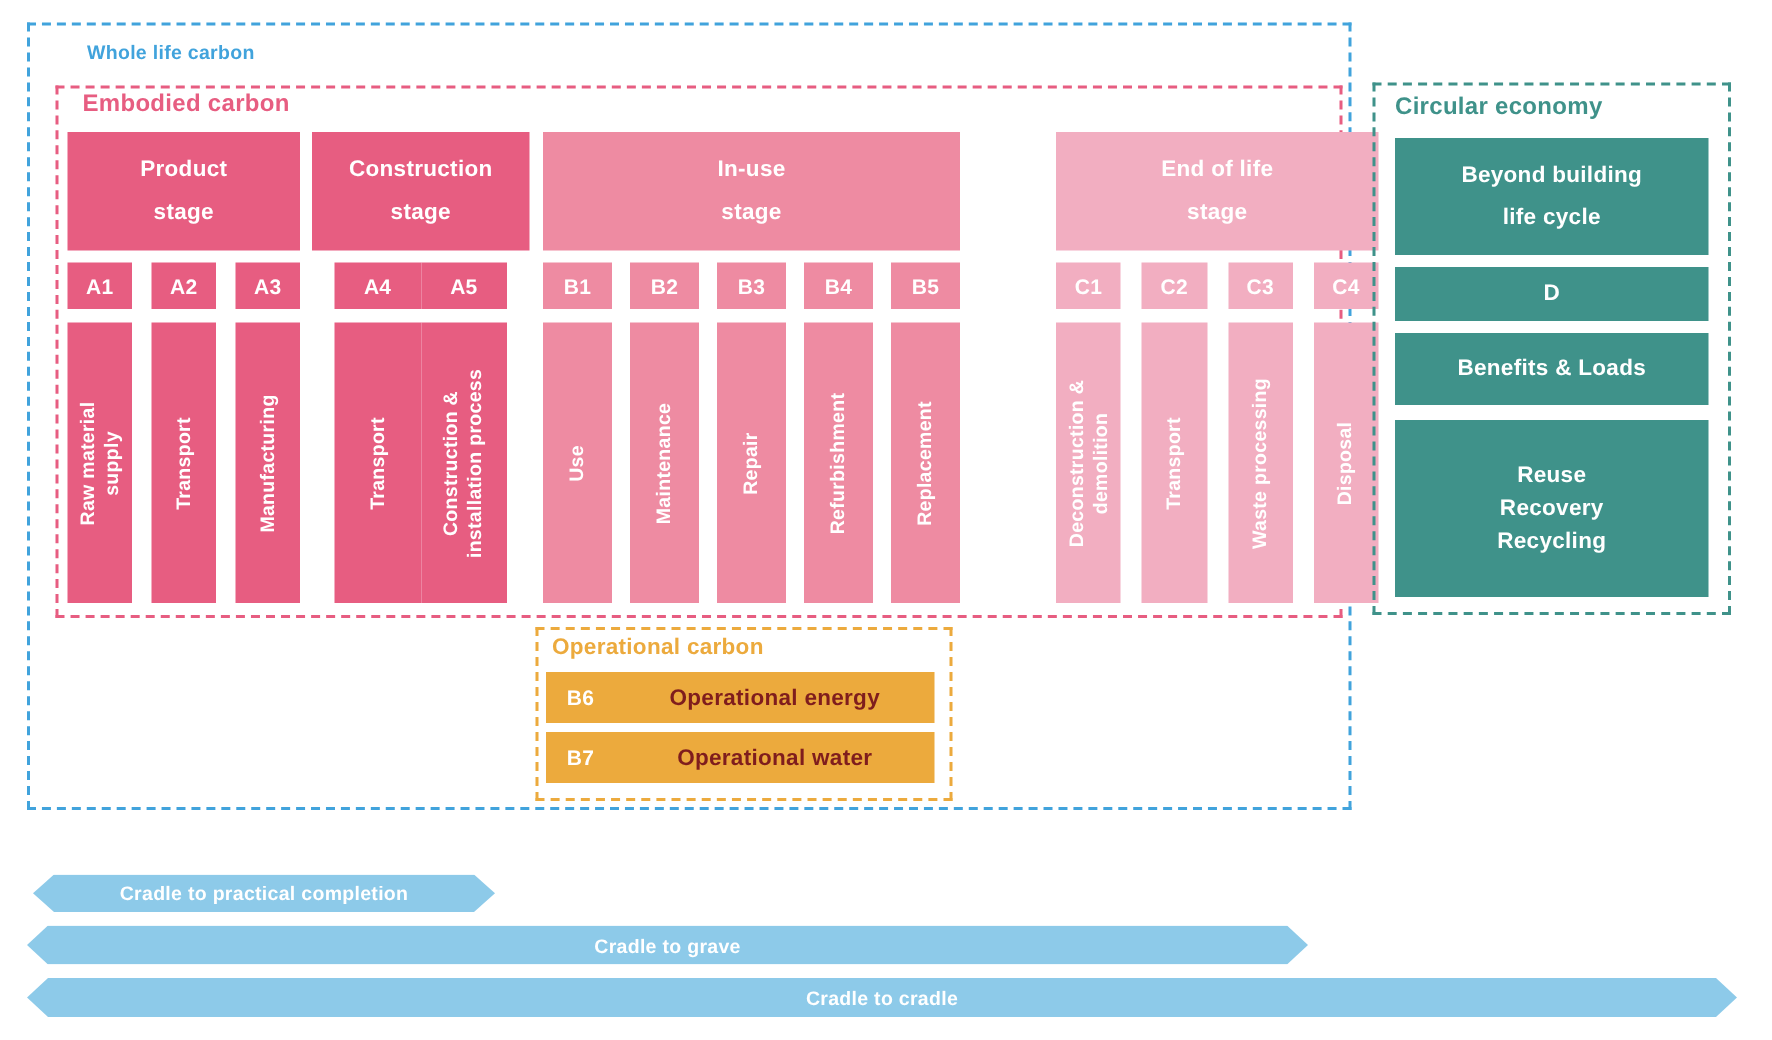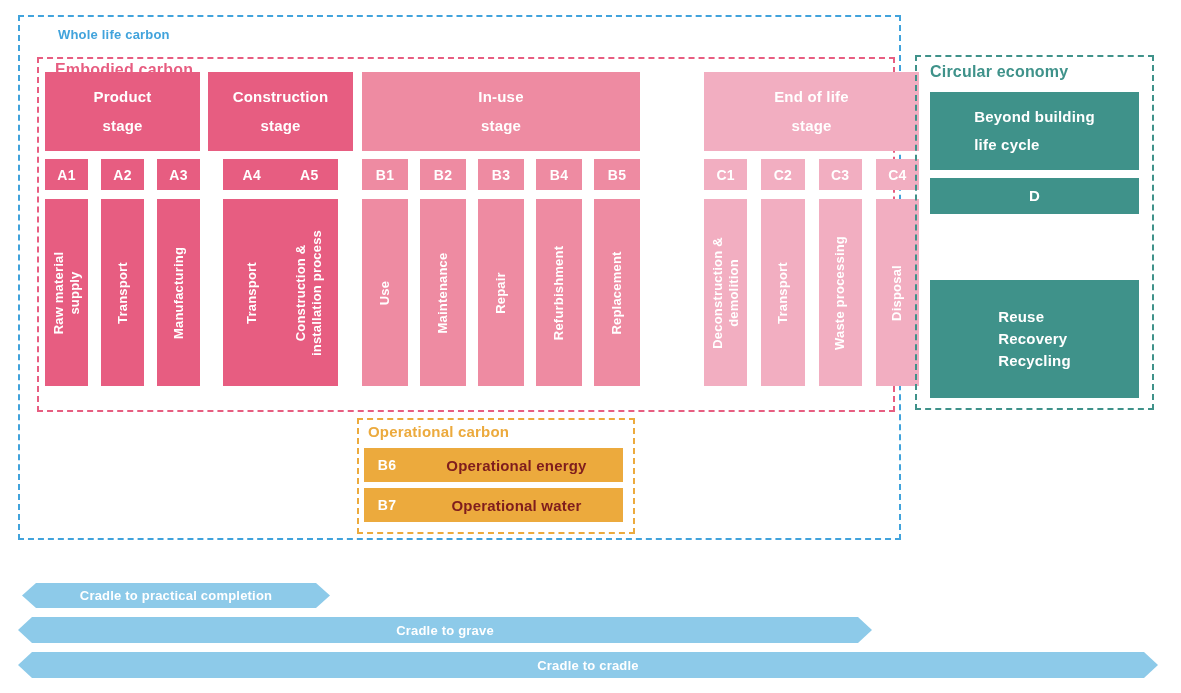"Product" .stage-group { top: 72px -> 88px }
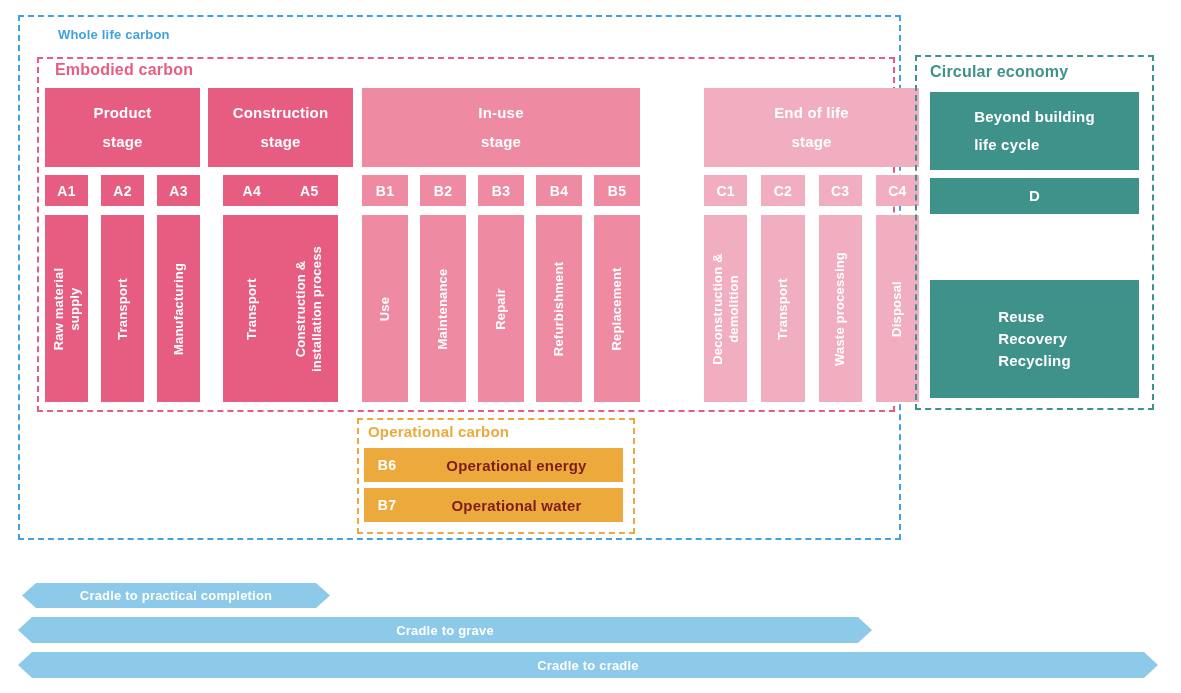"Beyond building" .teal-block { text-align: none -> center }
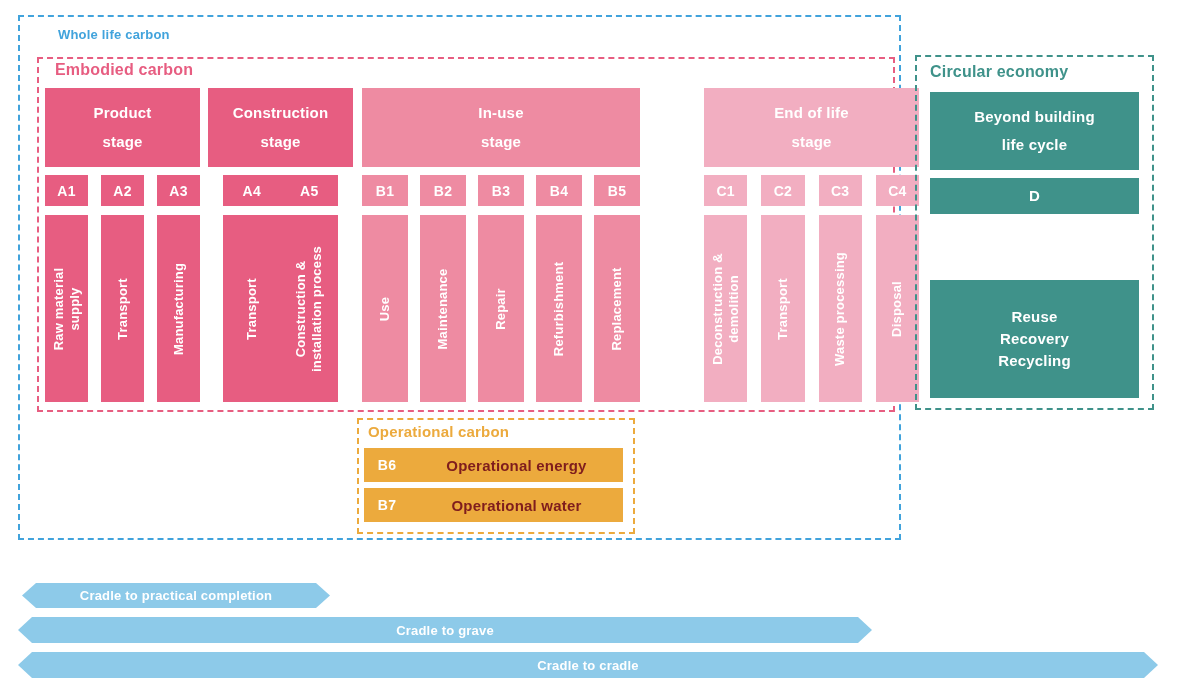"Benefits & Loads" div.teal-block { html: none -> <div>Benefits &amp; Loads</div> }
